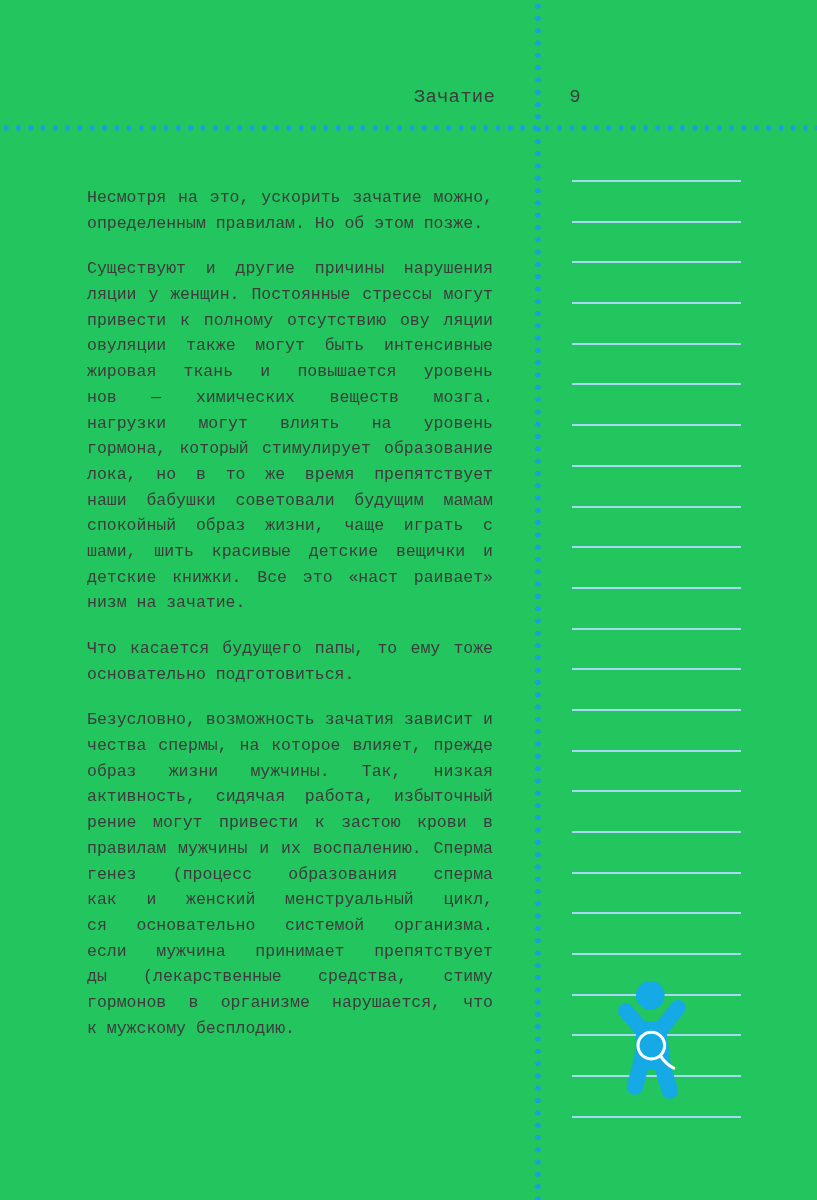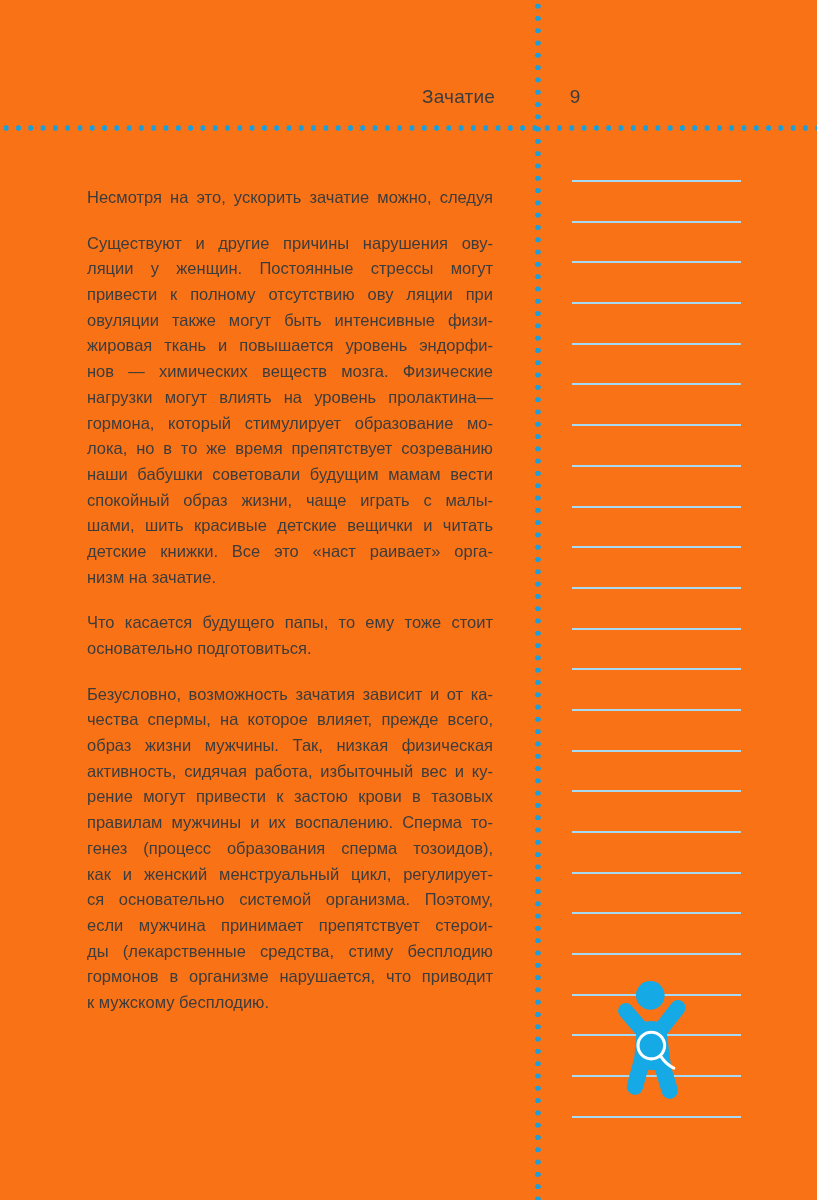"Зачатие" .page { background: #f97316 -> #22c55e; font-family: Liberation Sans, sans-serif -> Liberation Mono, monospace }
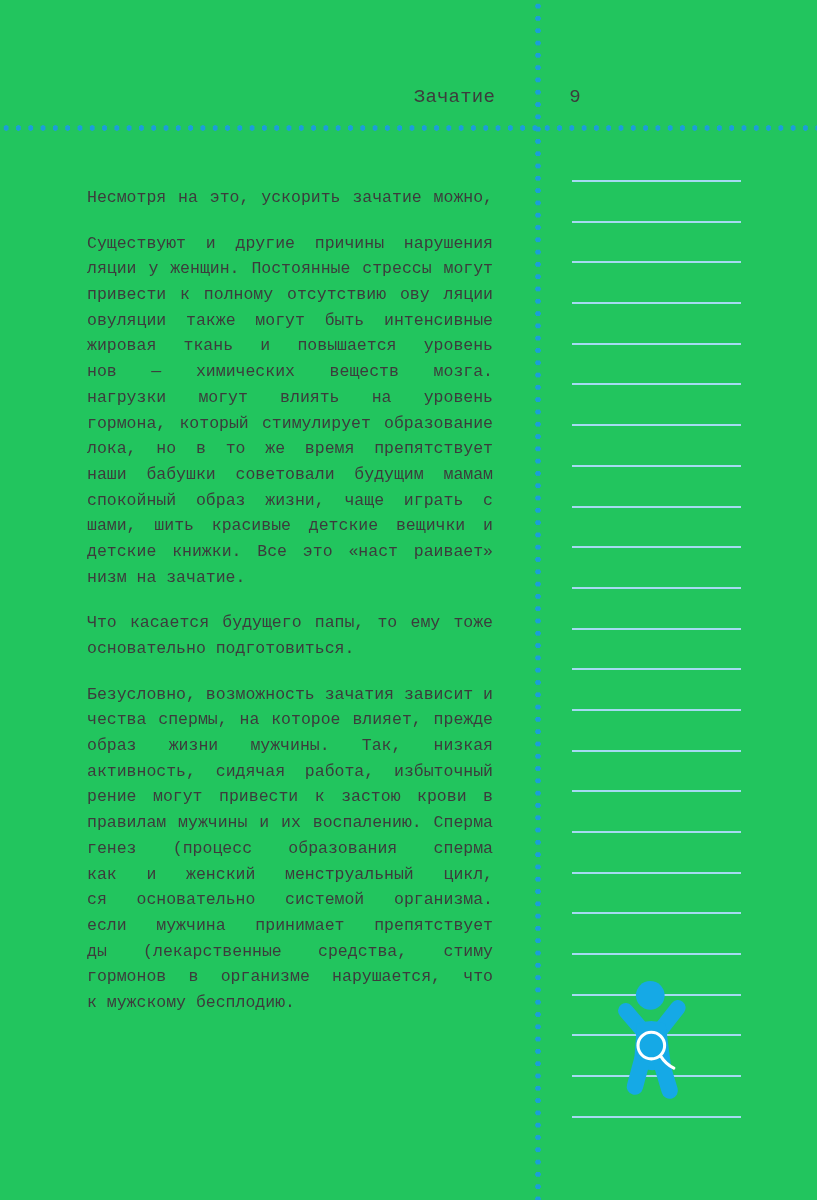"определенным правилам. Но об этом" div.line { html: none -> <div>определенным правилам. Но об этом позже.</div> }
